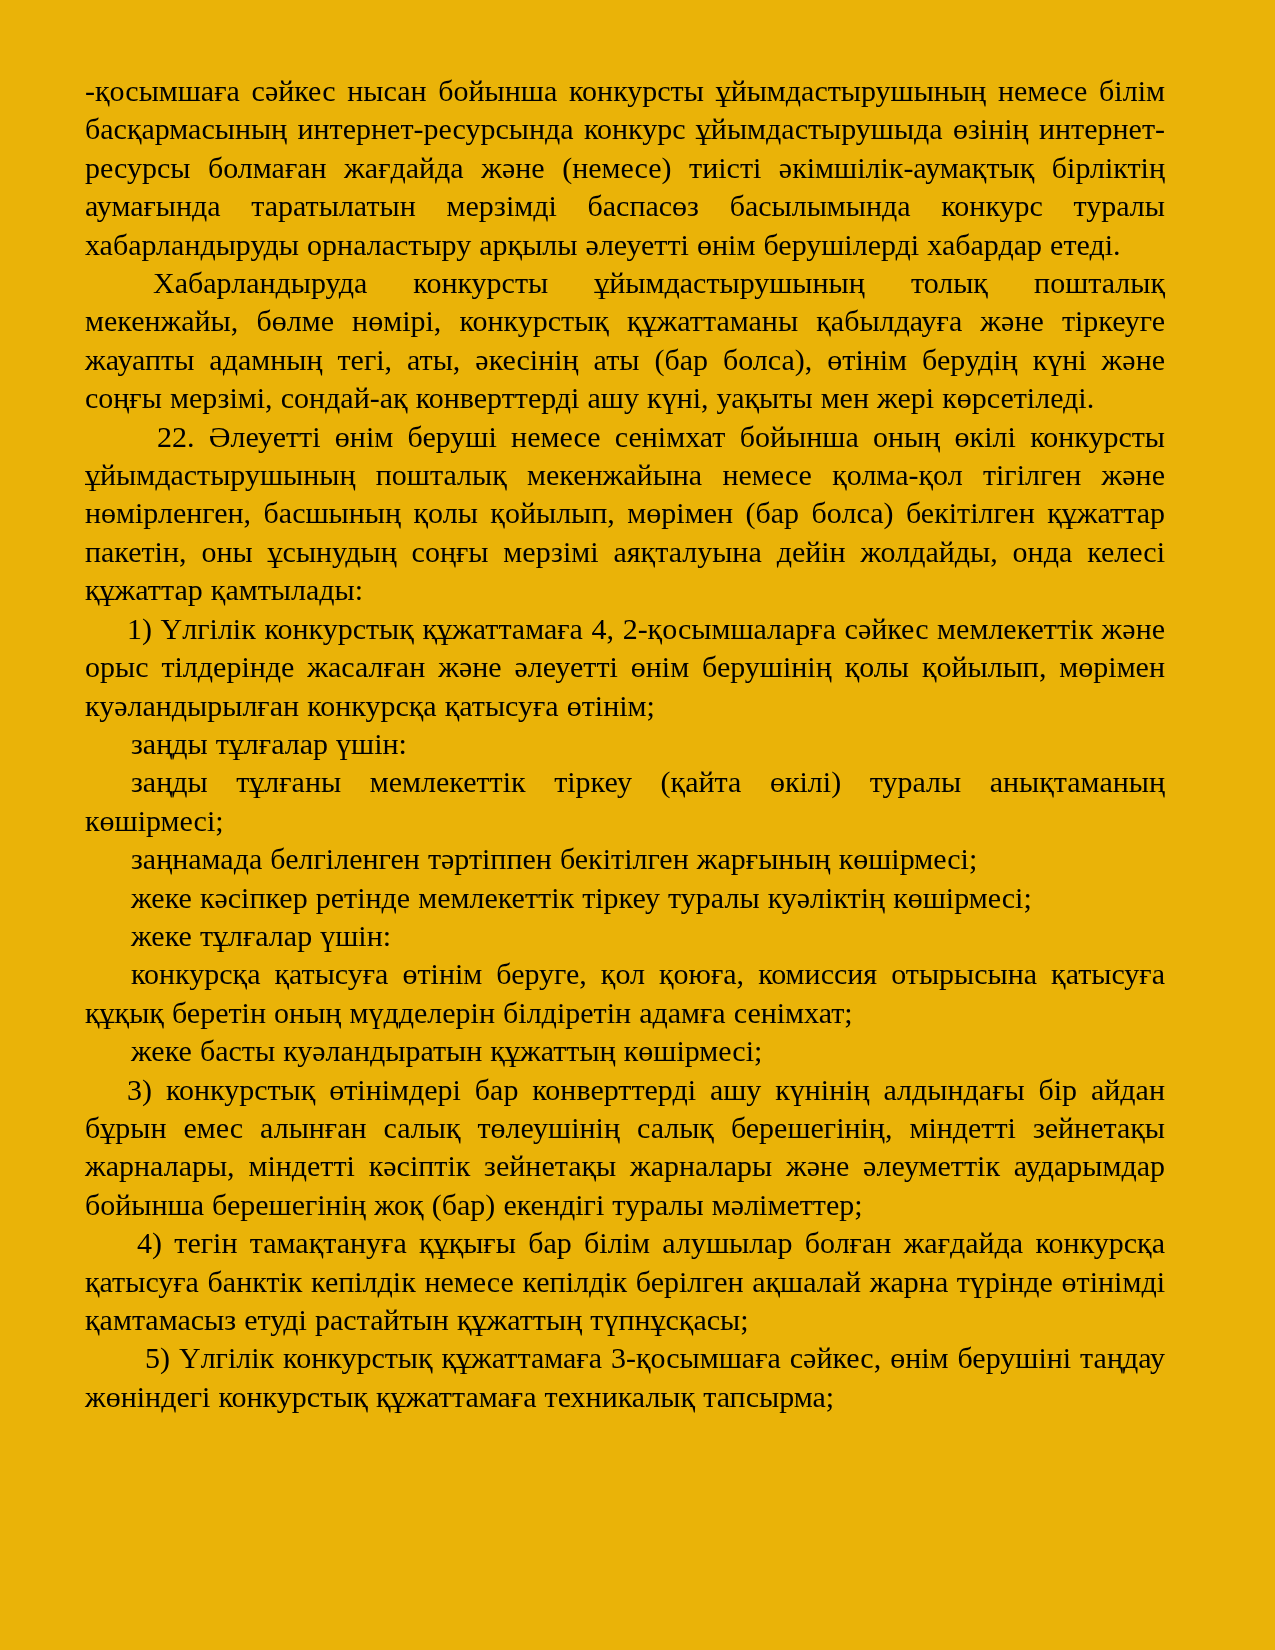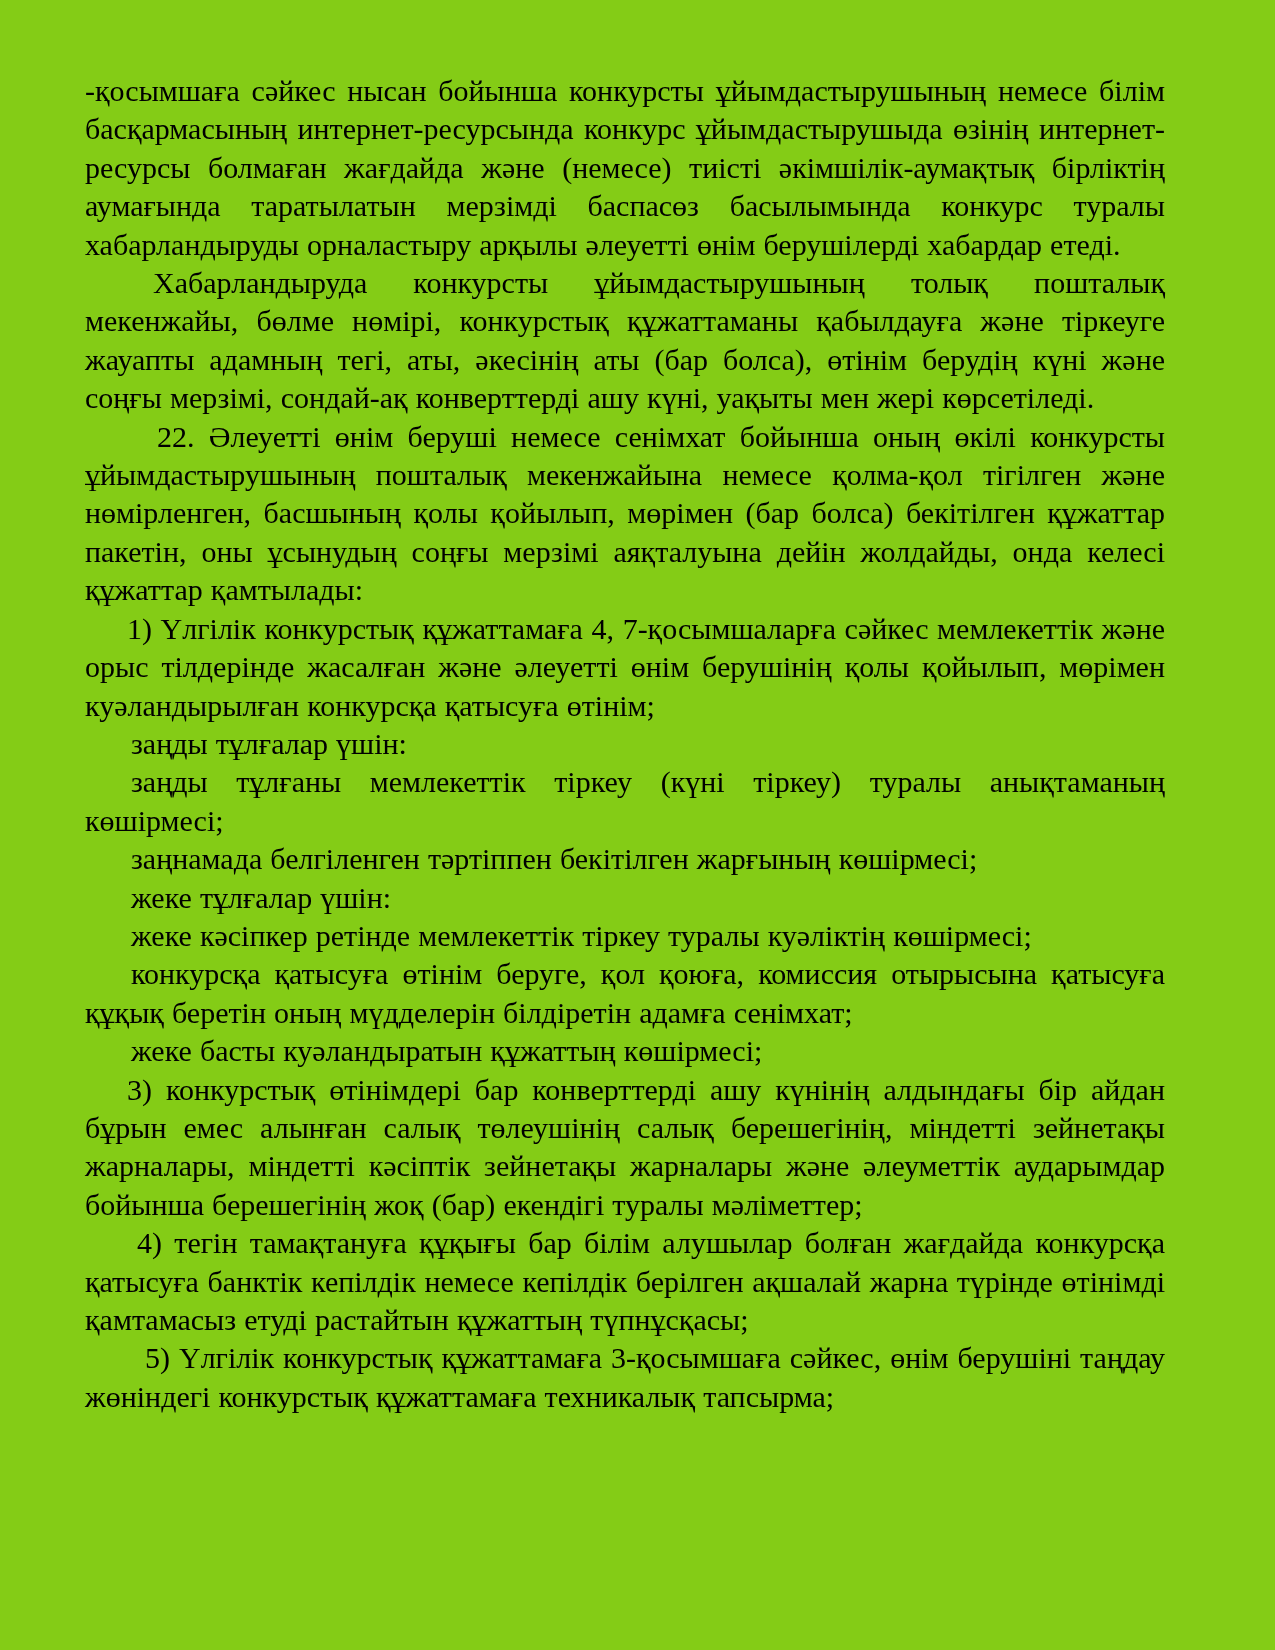"-қосымшаға сәйкес нысан бойынша" .page { background: #84cc16 -> #eab308 }
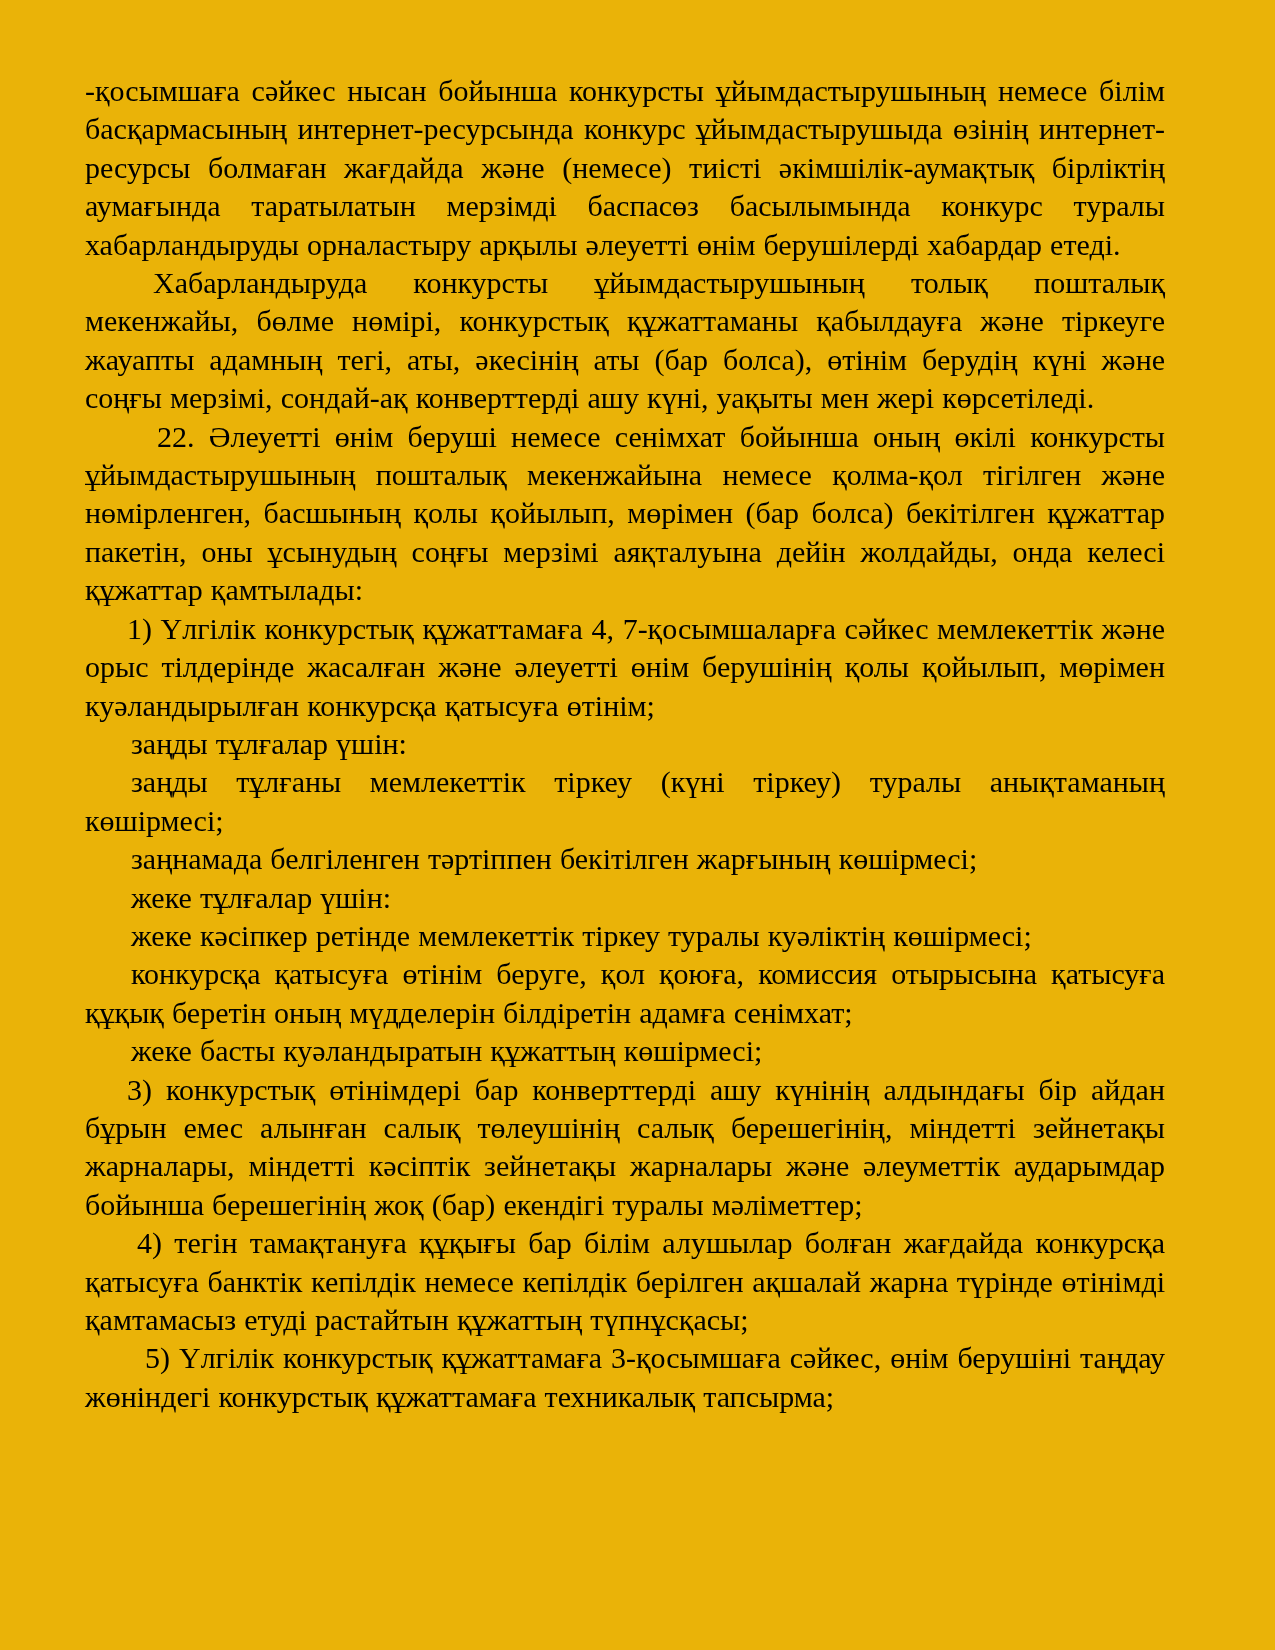"1) Үлгілік конкурстық құжаттамаға 4," p.ind-42 { text: 7-қосымшаларға -> 2-қосымшаларға }
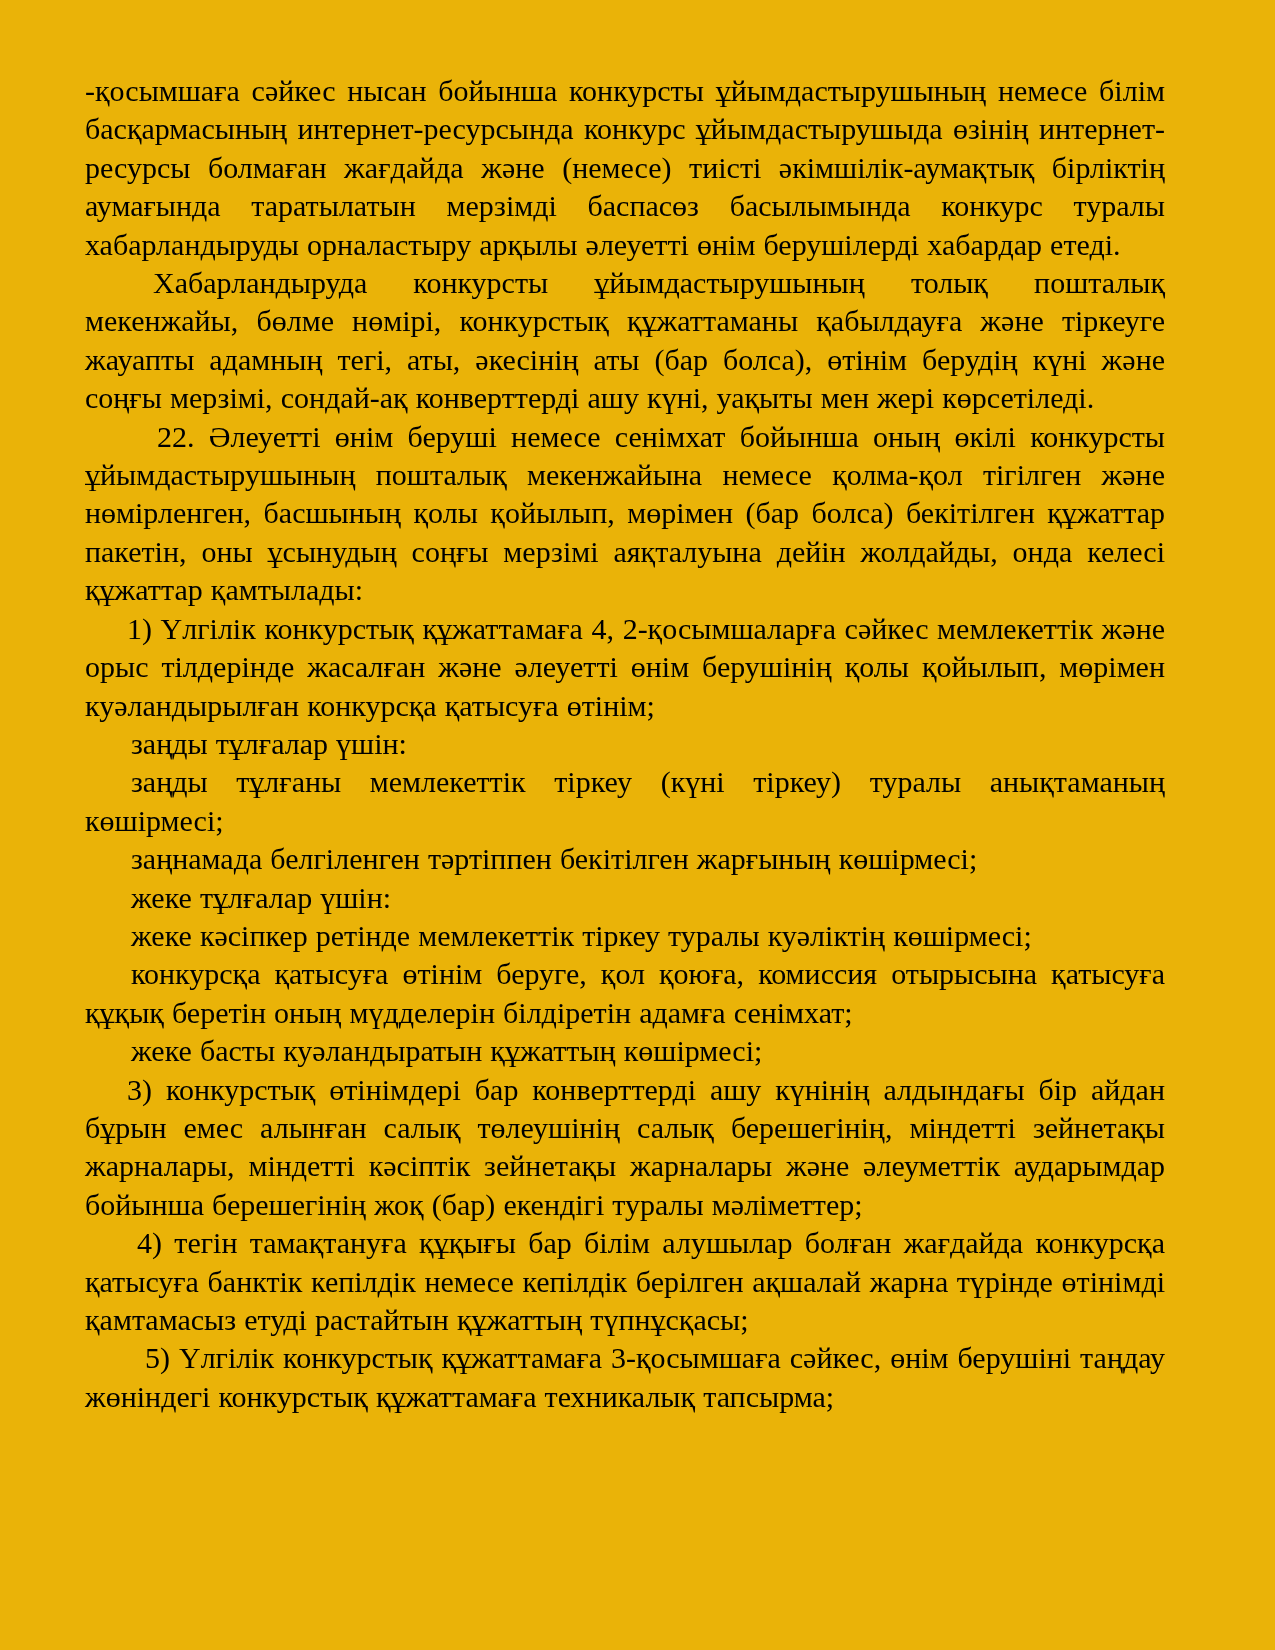"заңды тұлғаны мемлекеттік тіркеу (күні" p.ind-46 { text: күні тіркеу -> қайта өкілі }
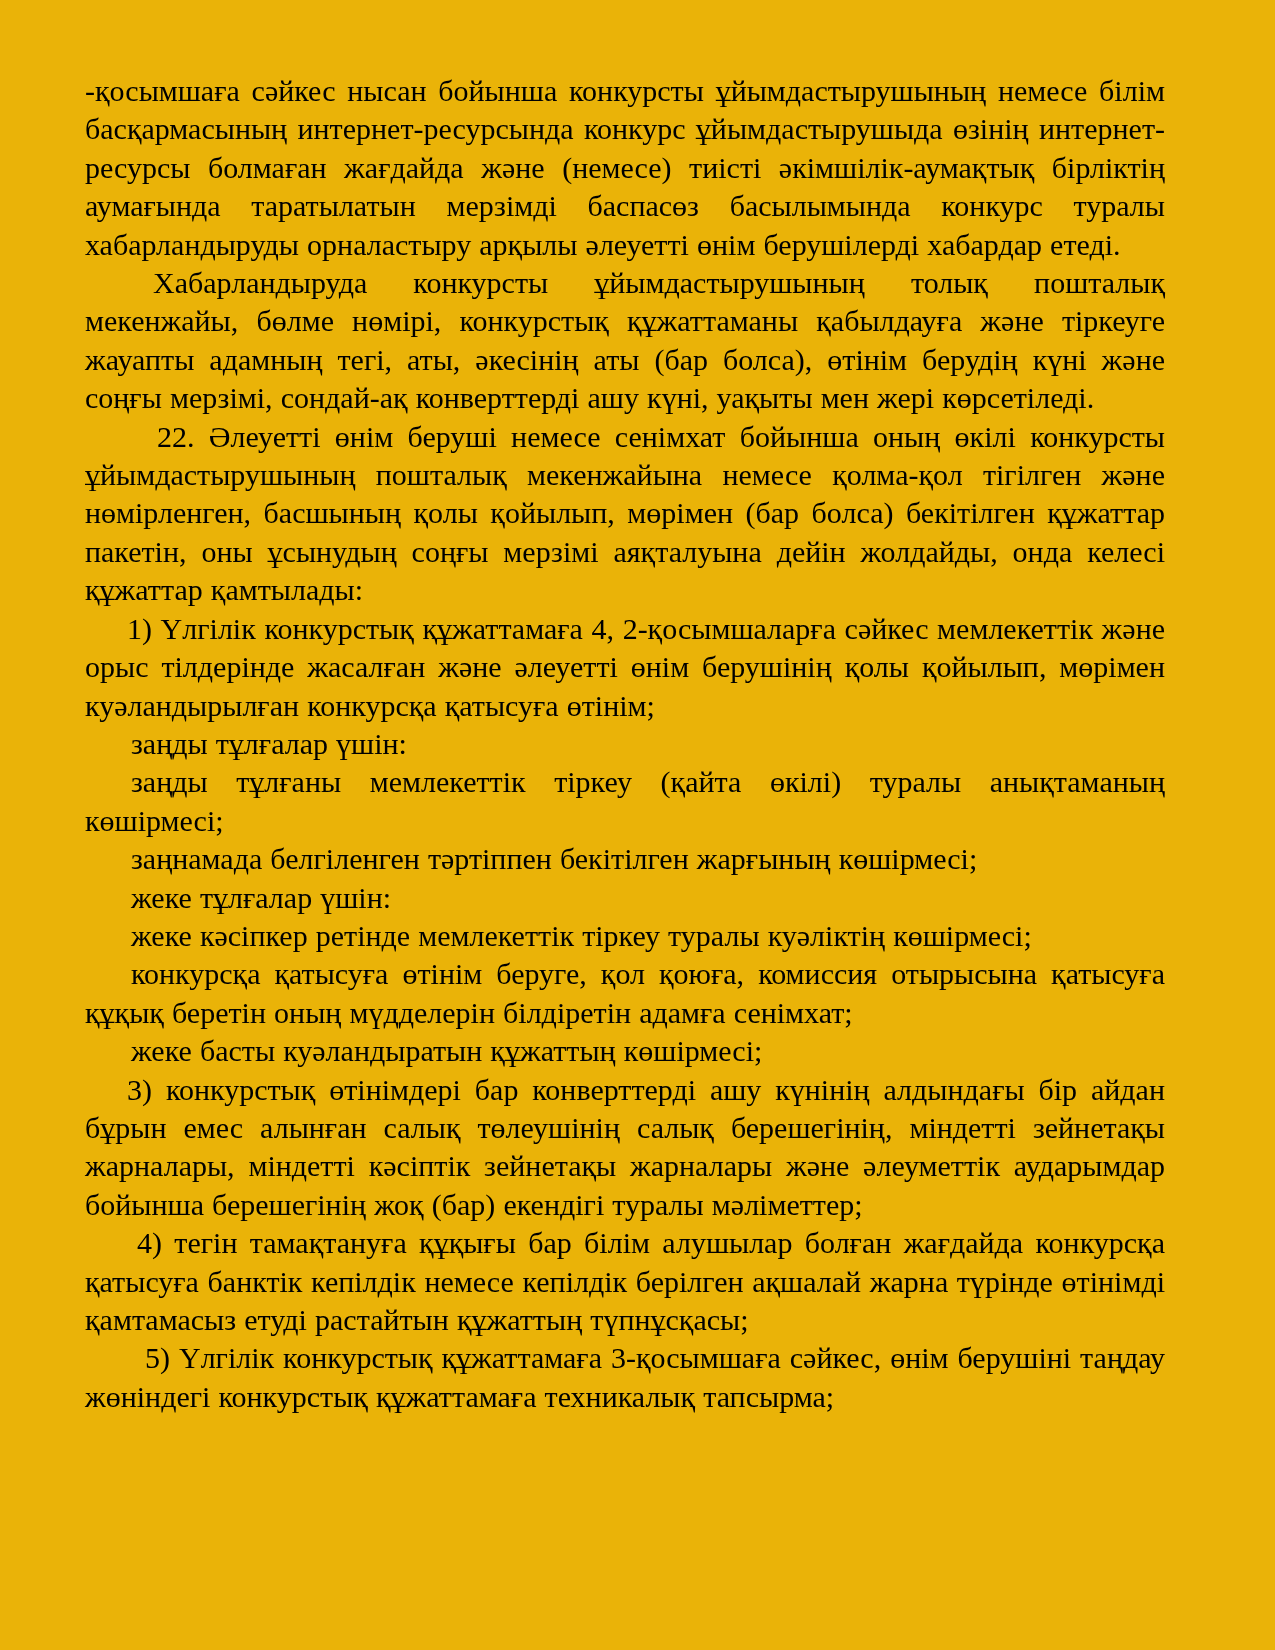"жеке тұлғалар үшін:" p.ind-46 { order: before "жеке кәсіпкер ретінде мемлекеттік тіркеу" -> after "жеке кәсіпкер ретінде мемлекеттік тіркеу" }
